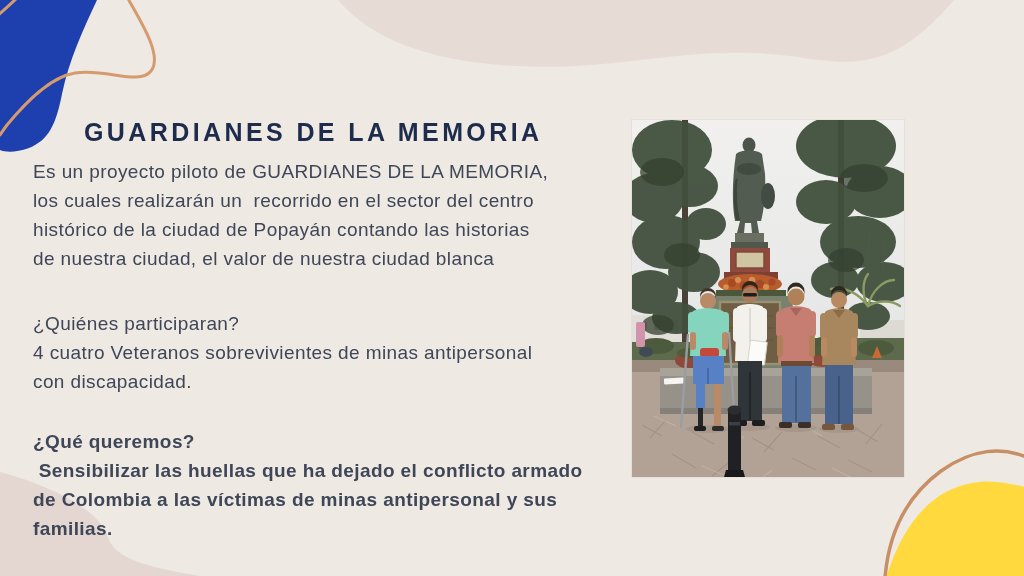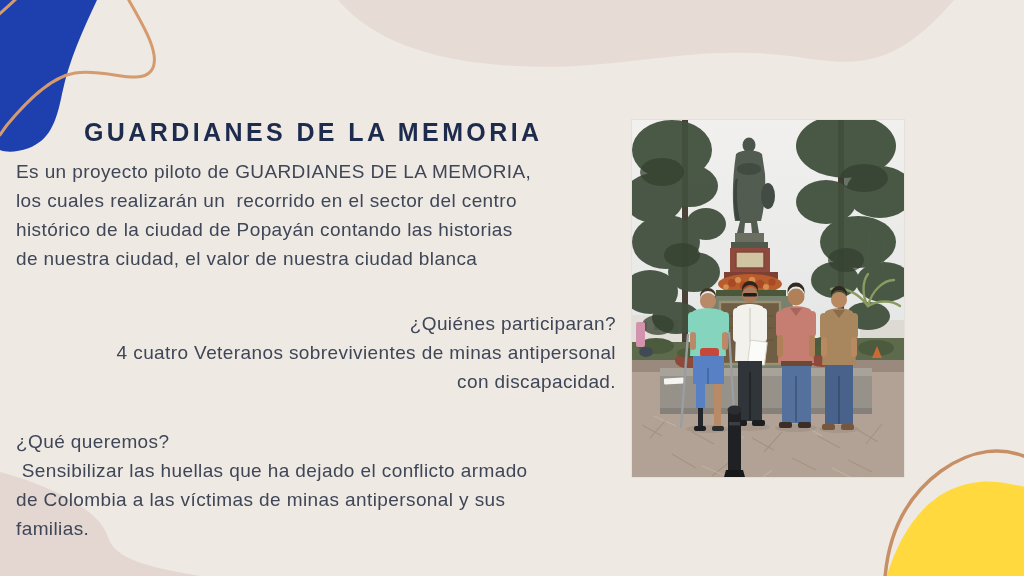"Es un proyecto piloto de" .body-text { left: 16px -> 33px }
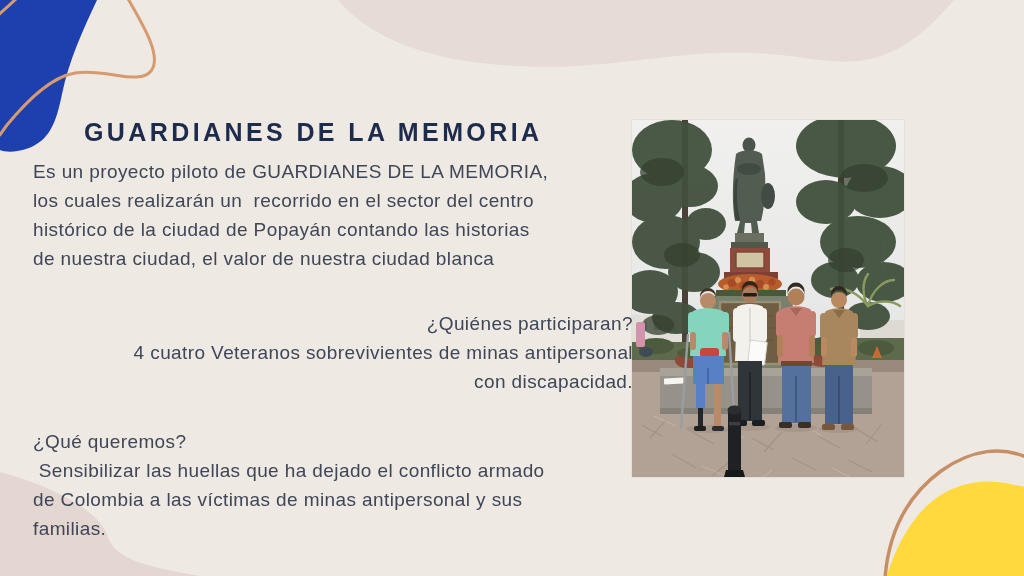"¿Quiénes participaran?" .participants { text-align: right -> none }
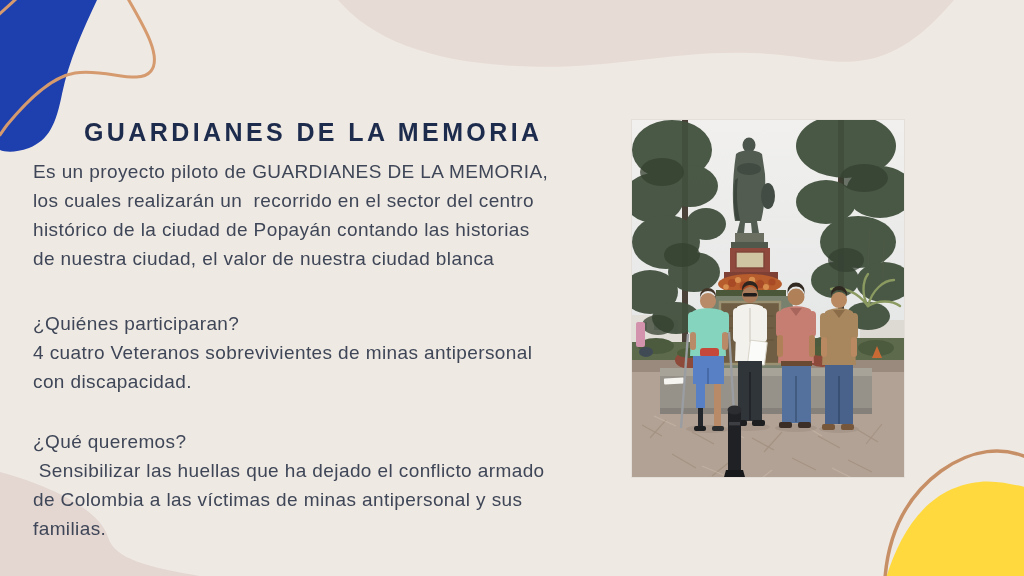"¿Qué queremos?" .goals { font-weight: none -> bold }
